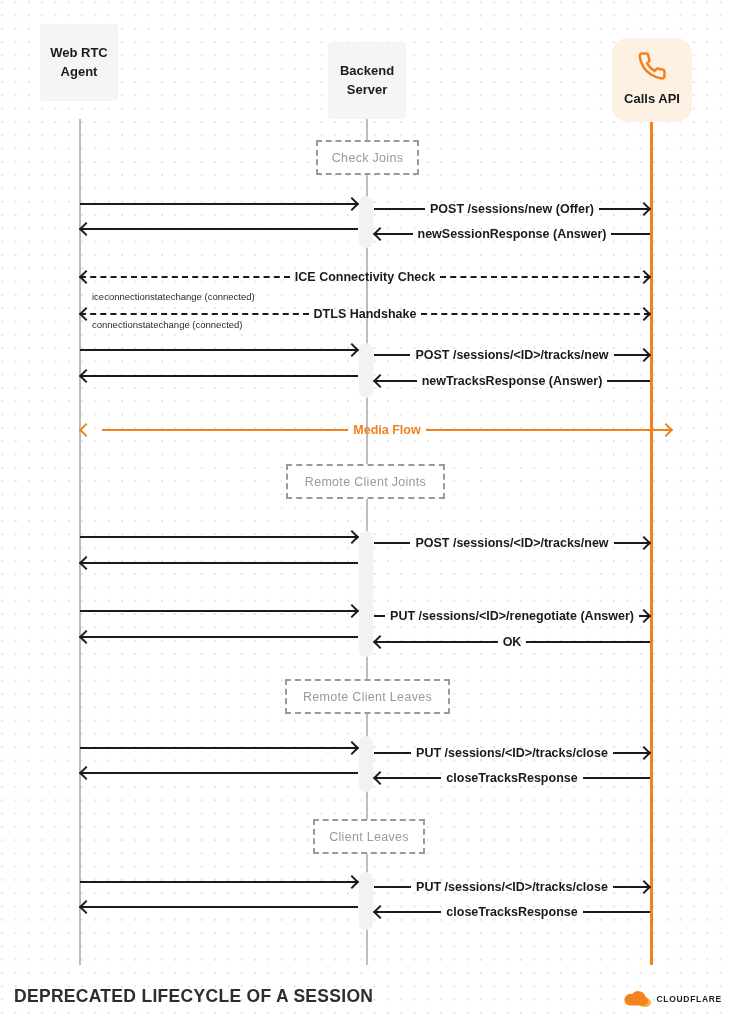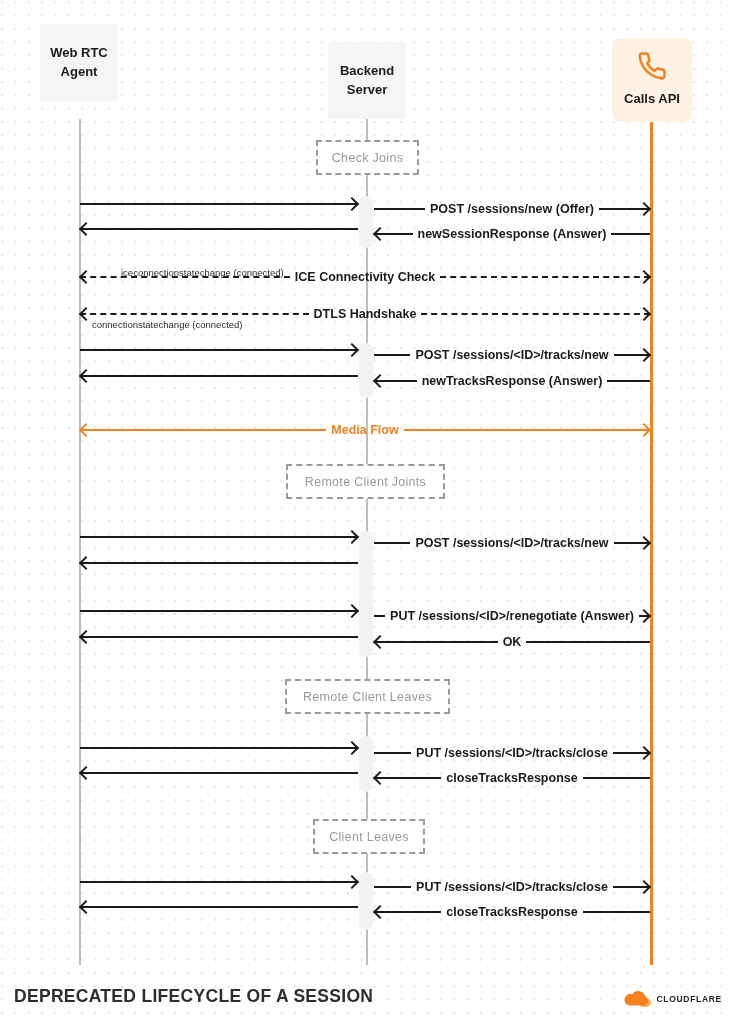"Calls API" .actor.calls { border-radius: 8px -> 16px }
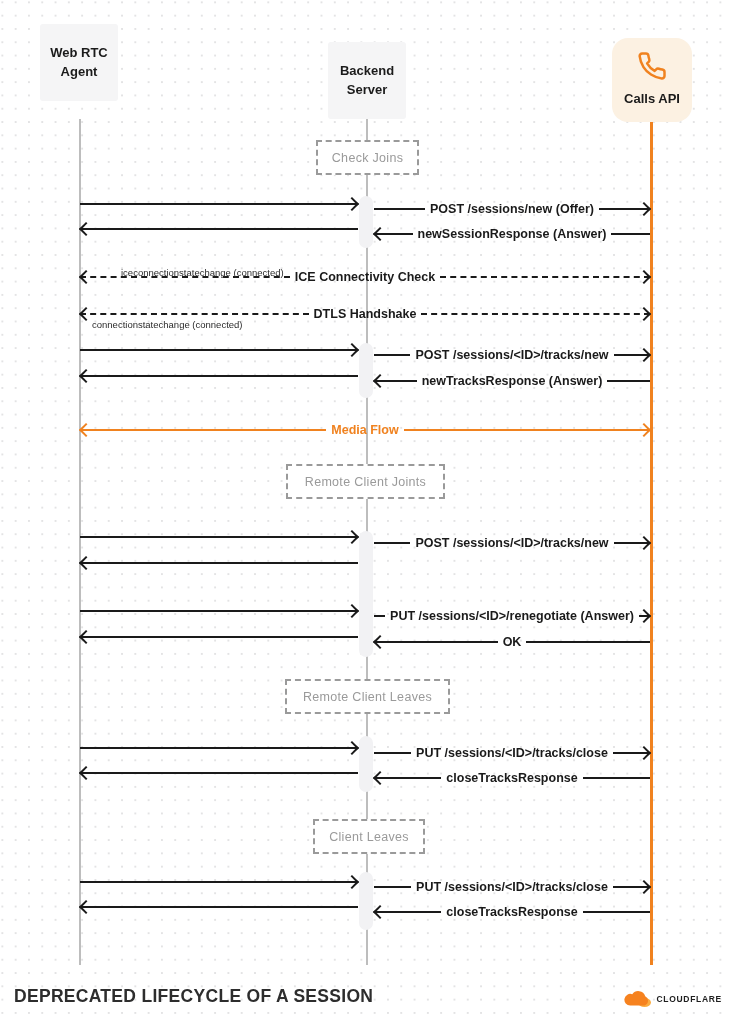"iceconnectionstatechange (connected)" div.sub { margin-left: 29px -> none; top: 267px -> 291px }
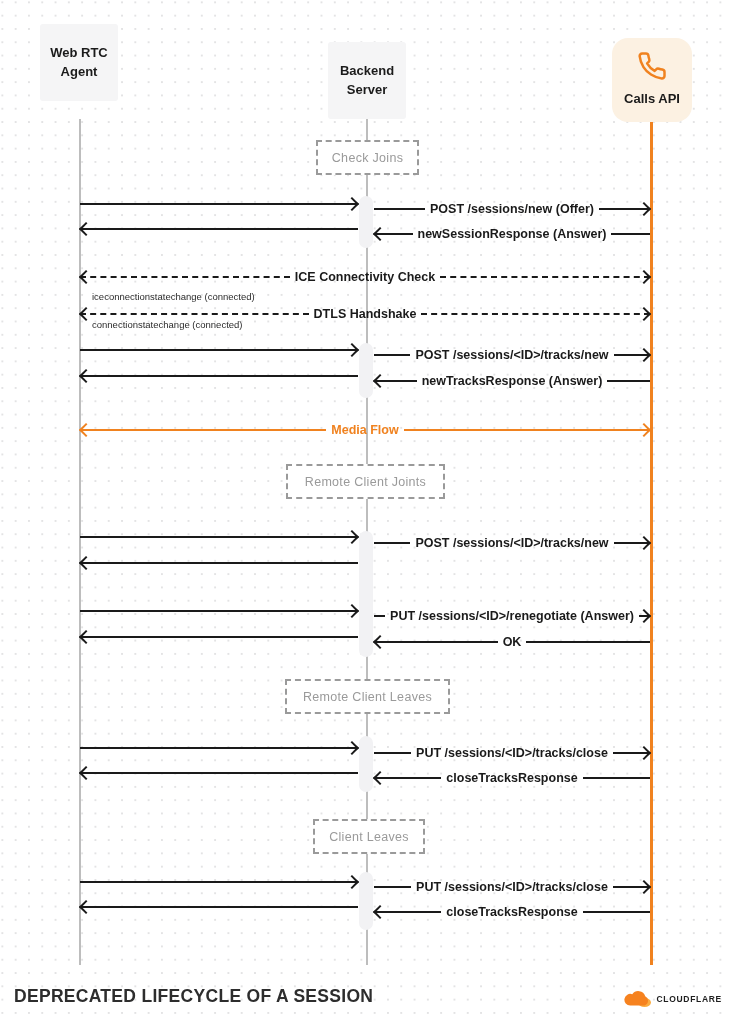"Media Flow" .msg.orange { padding-left: none -> 22px }
